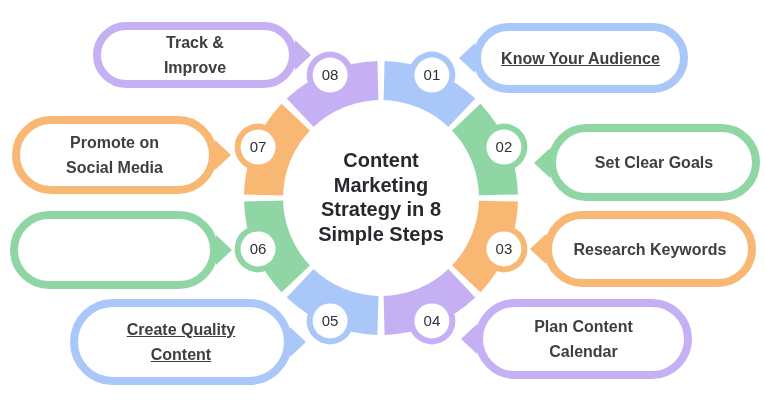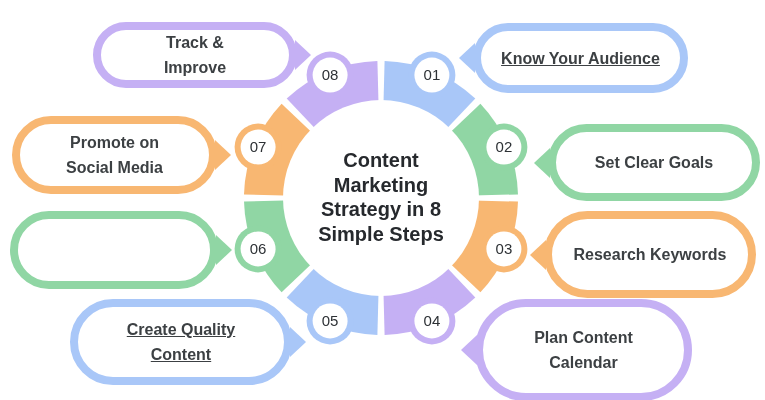"Research Keywords" div.pill { height: 87px -> 76px }
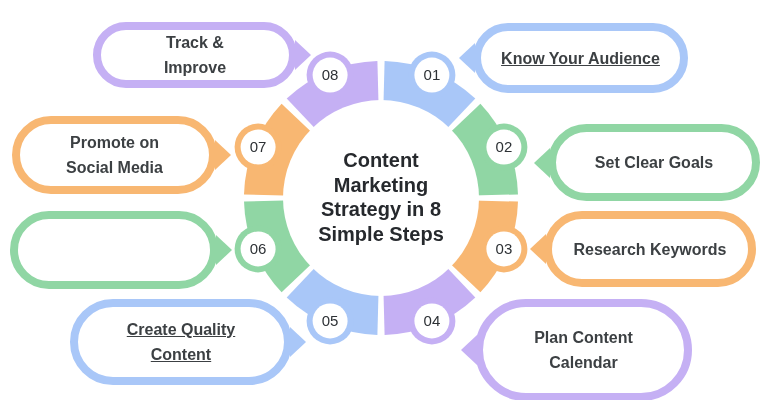"Plan Content" div.pill { height: 102px -> 80px }
